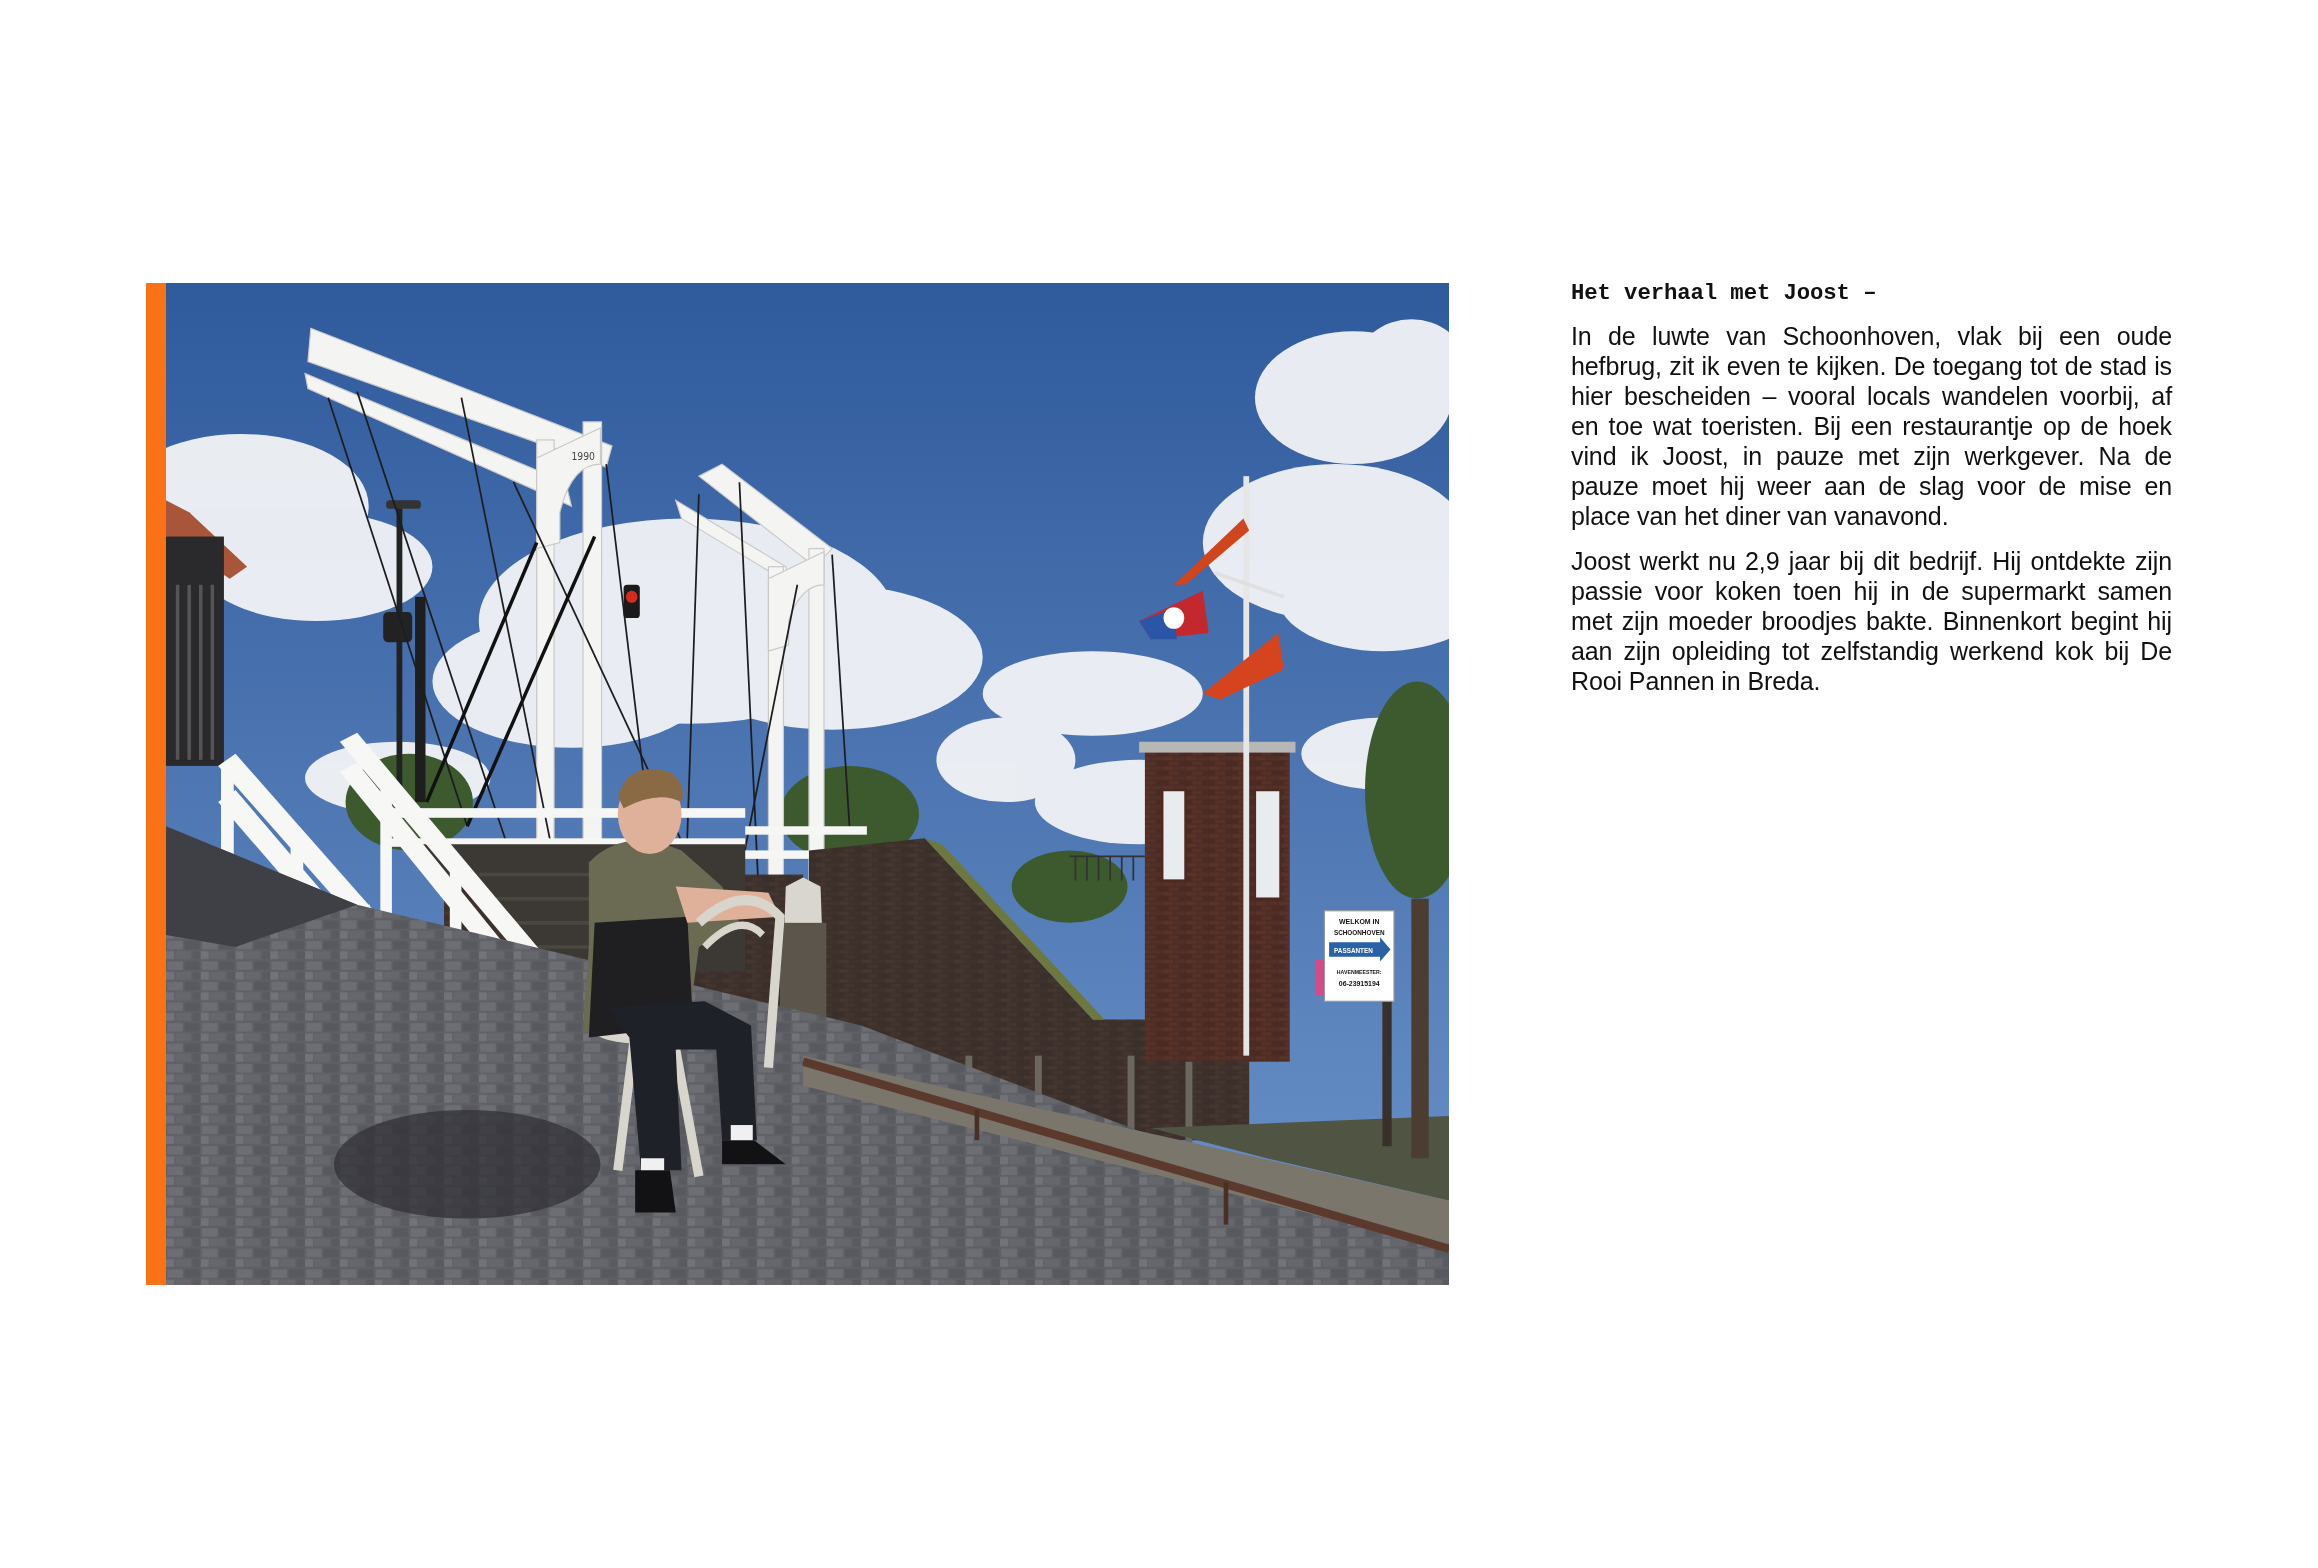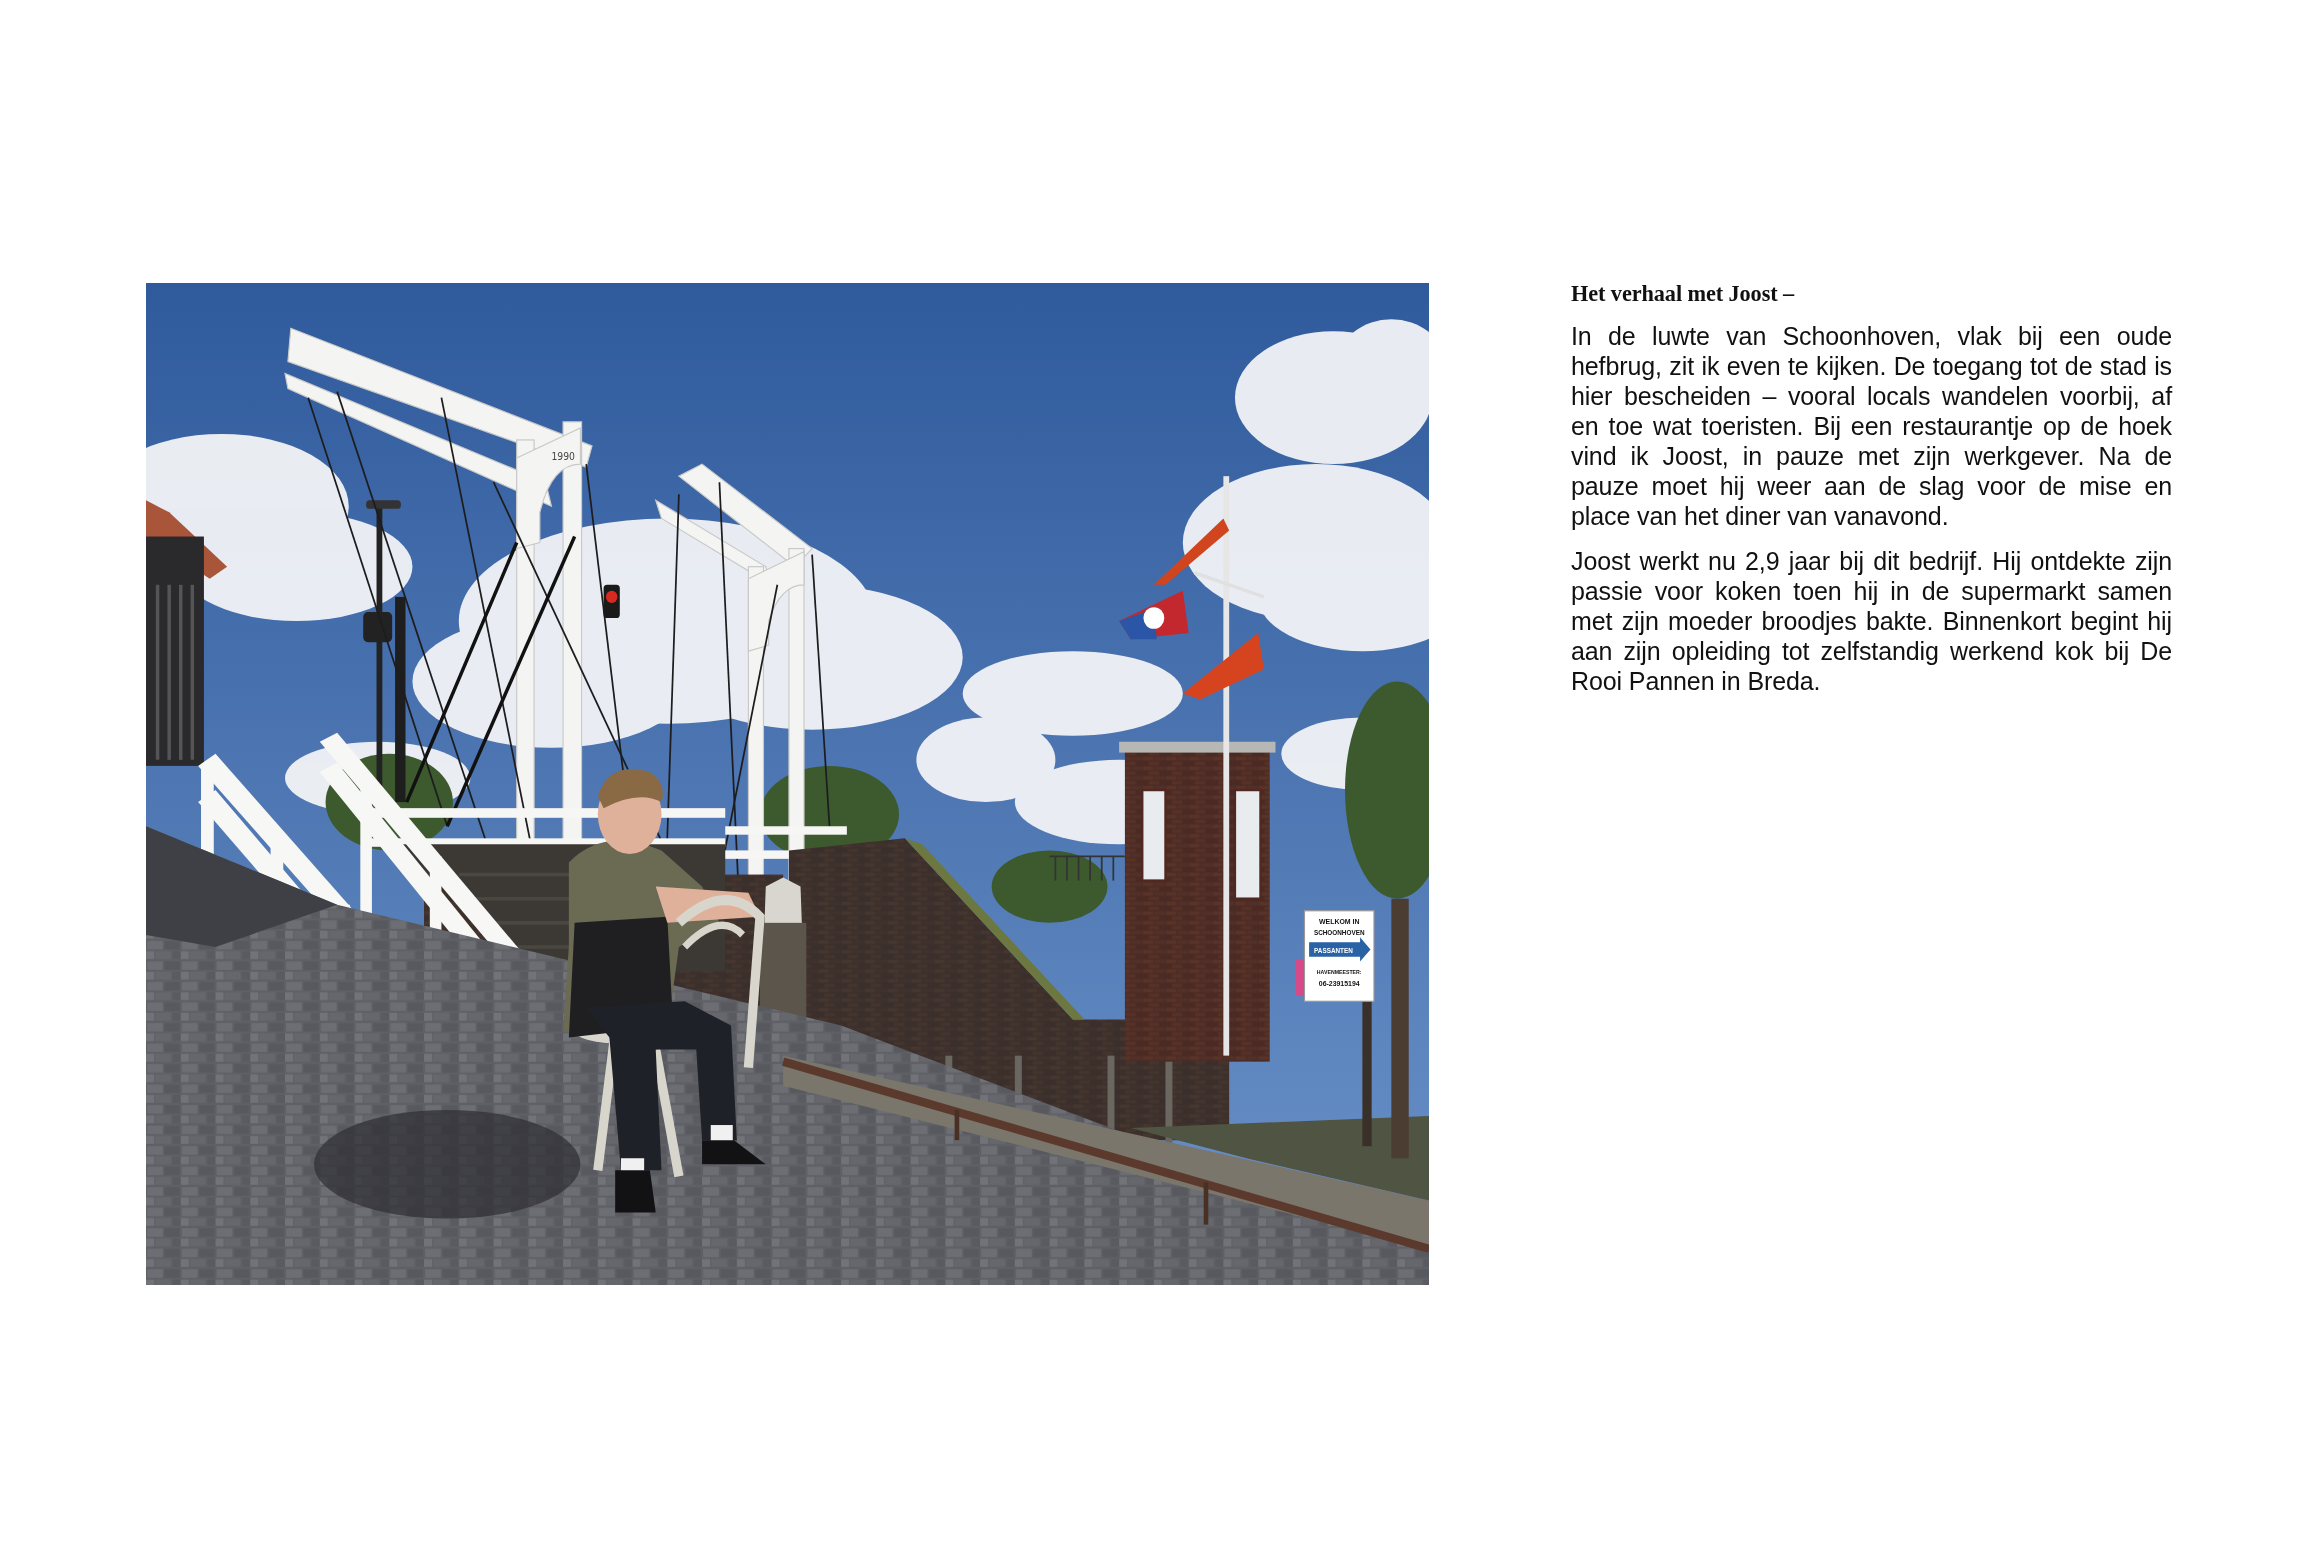"Het verhaal met Joost –" .headline { font-family: Liberation Serif, serif -> Liberation Mono, monospace }
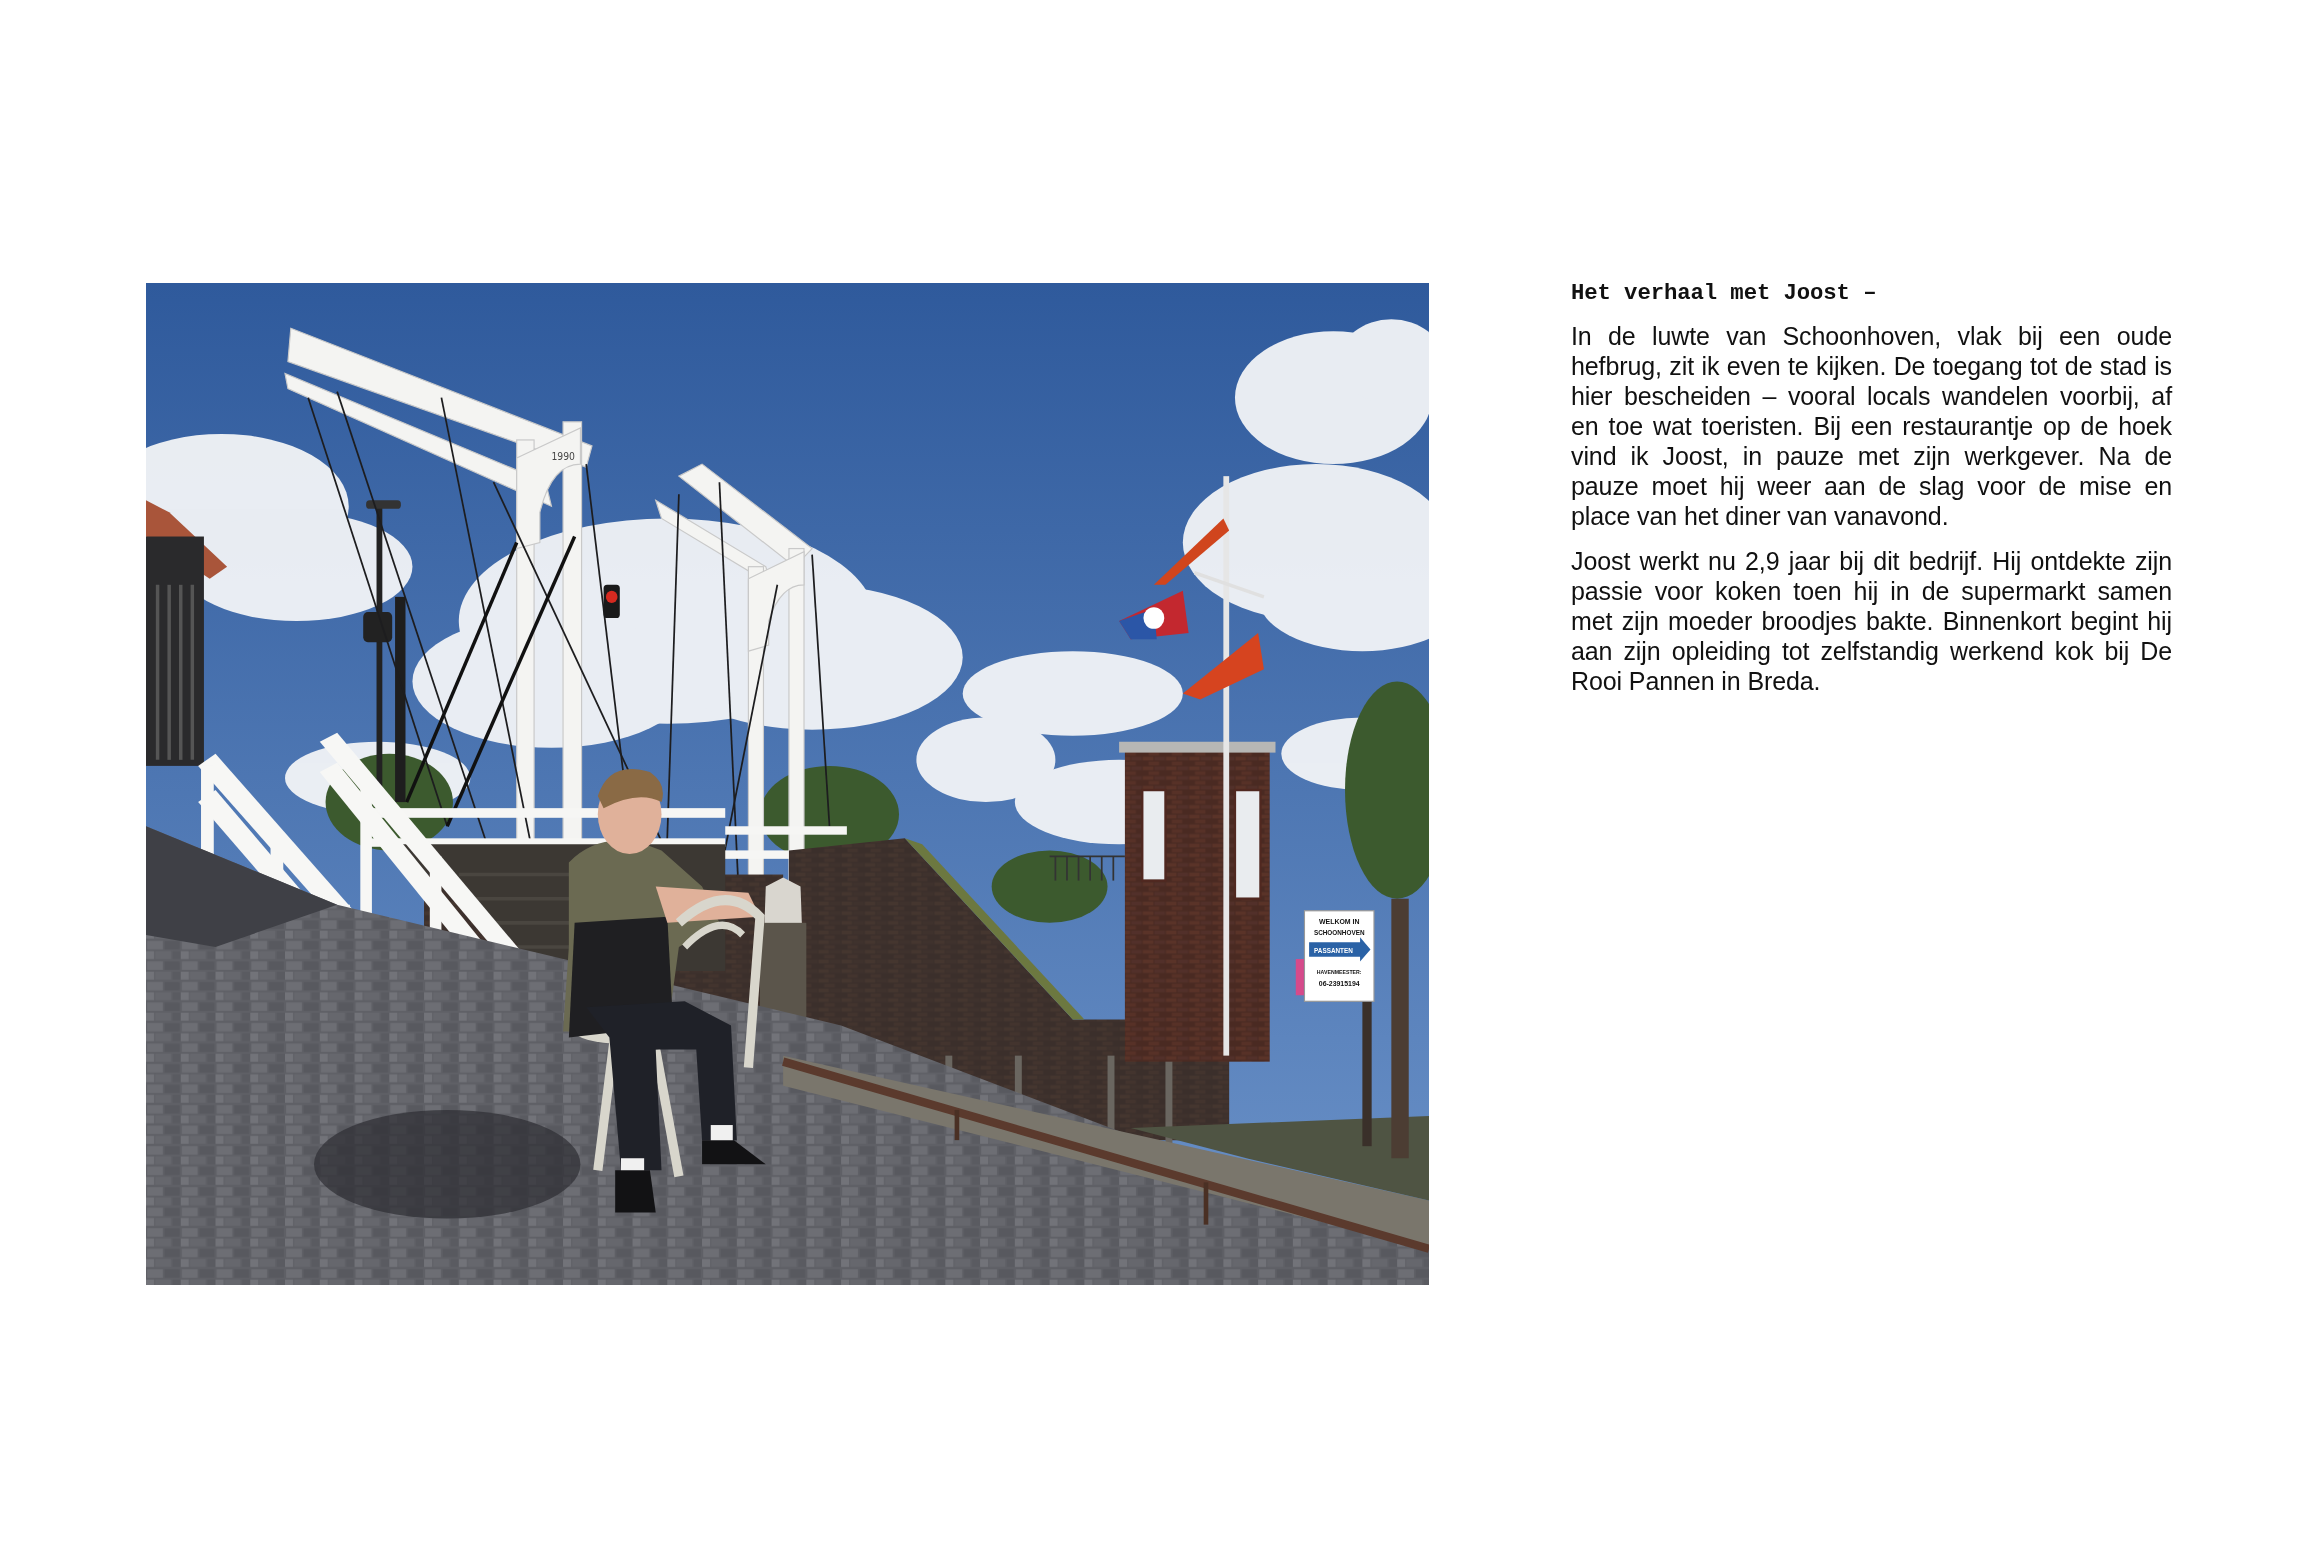"1990" .photo { background: #eab308 -> #f97316; padding-left: none -> 20px }
